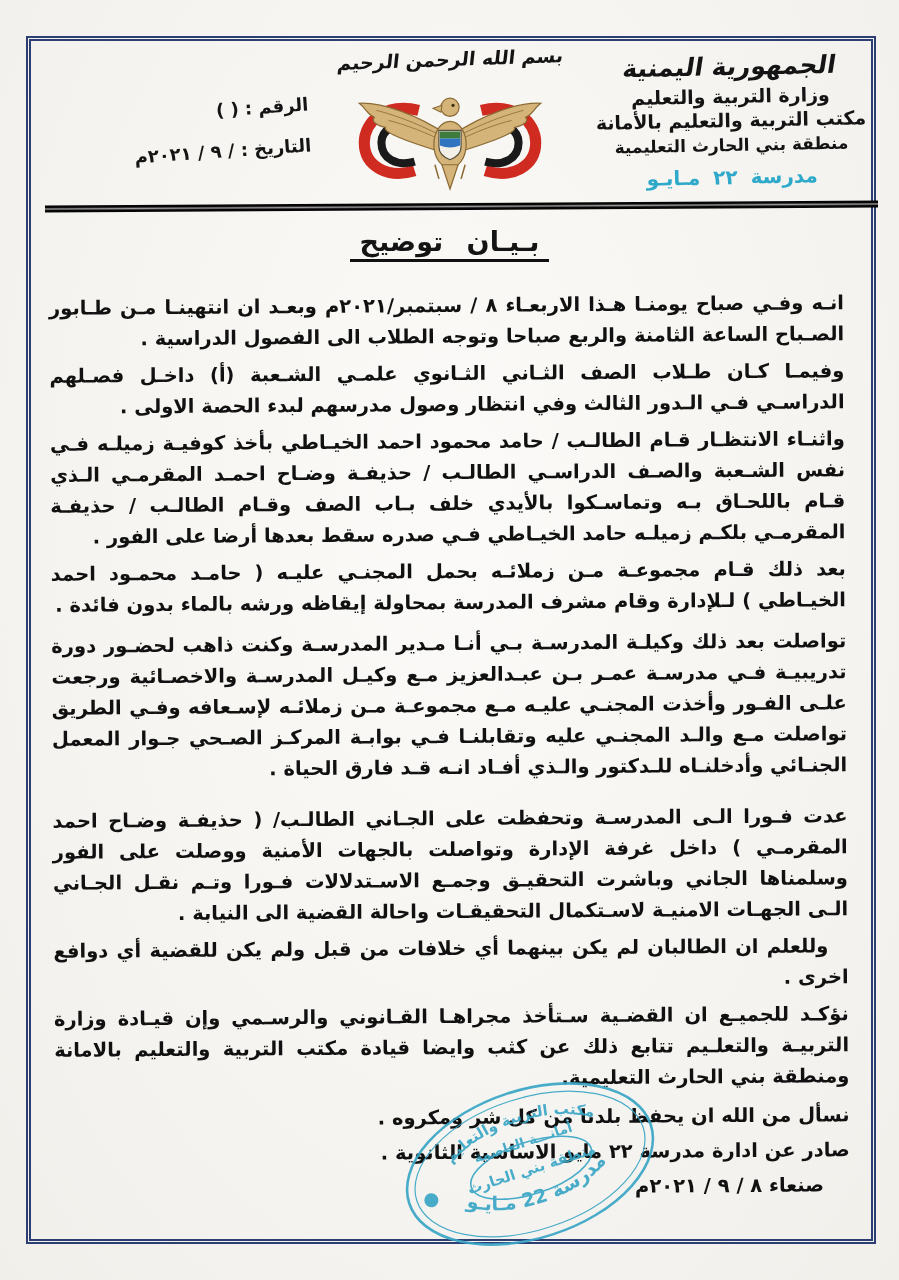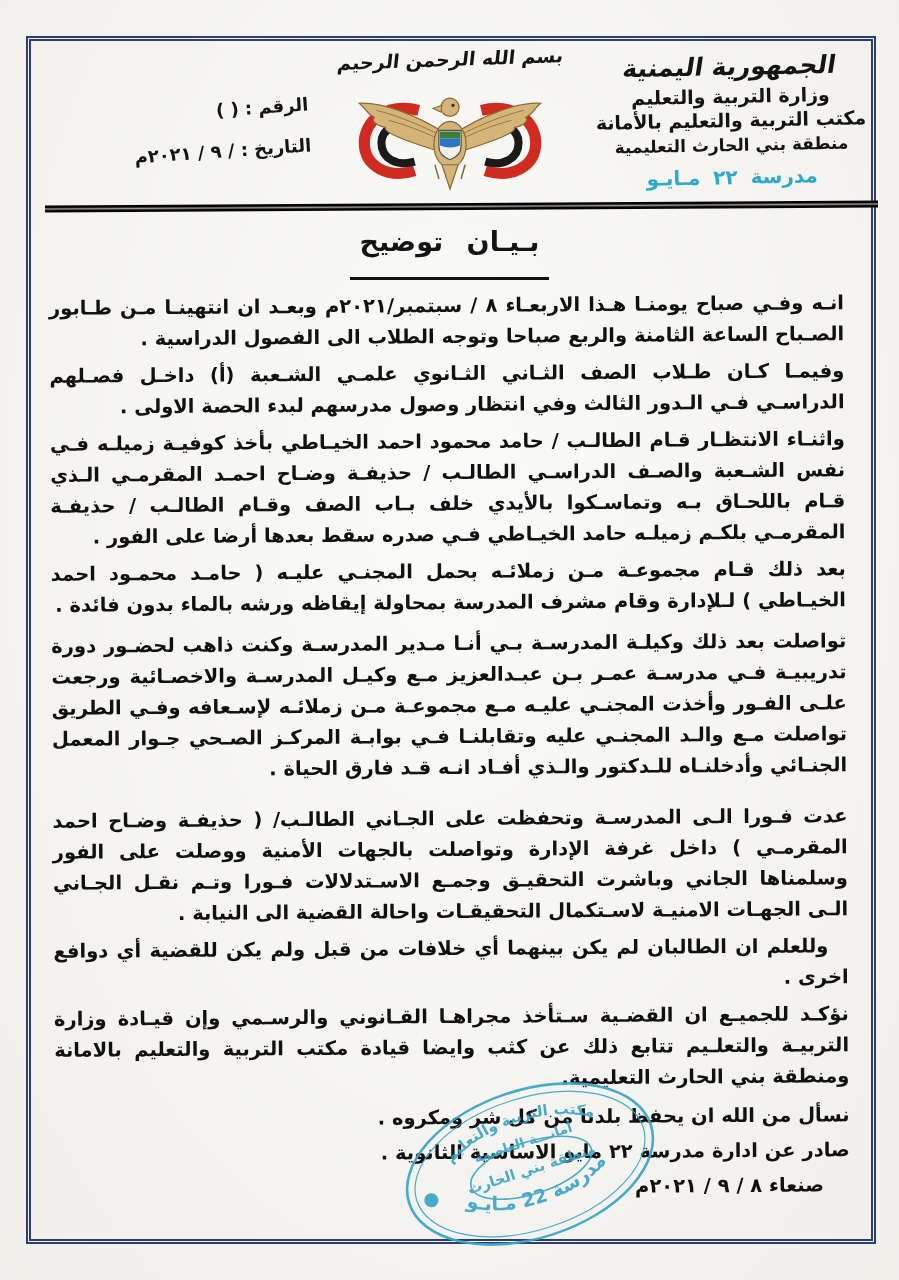"بـيـان توضيح" .title { padding: 0 10px 20px 10px -> 0 10px 2px 10px }
